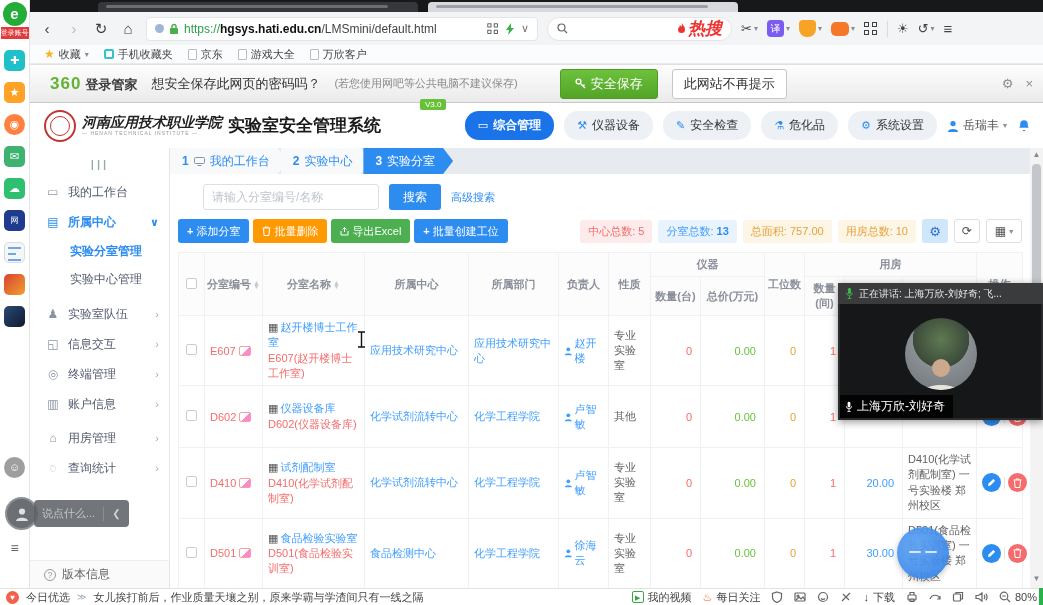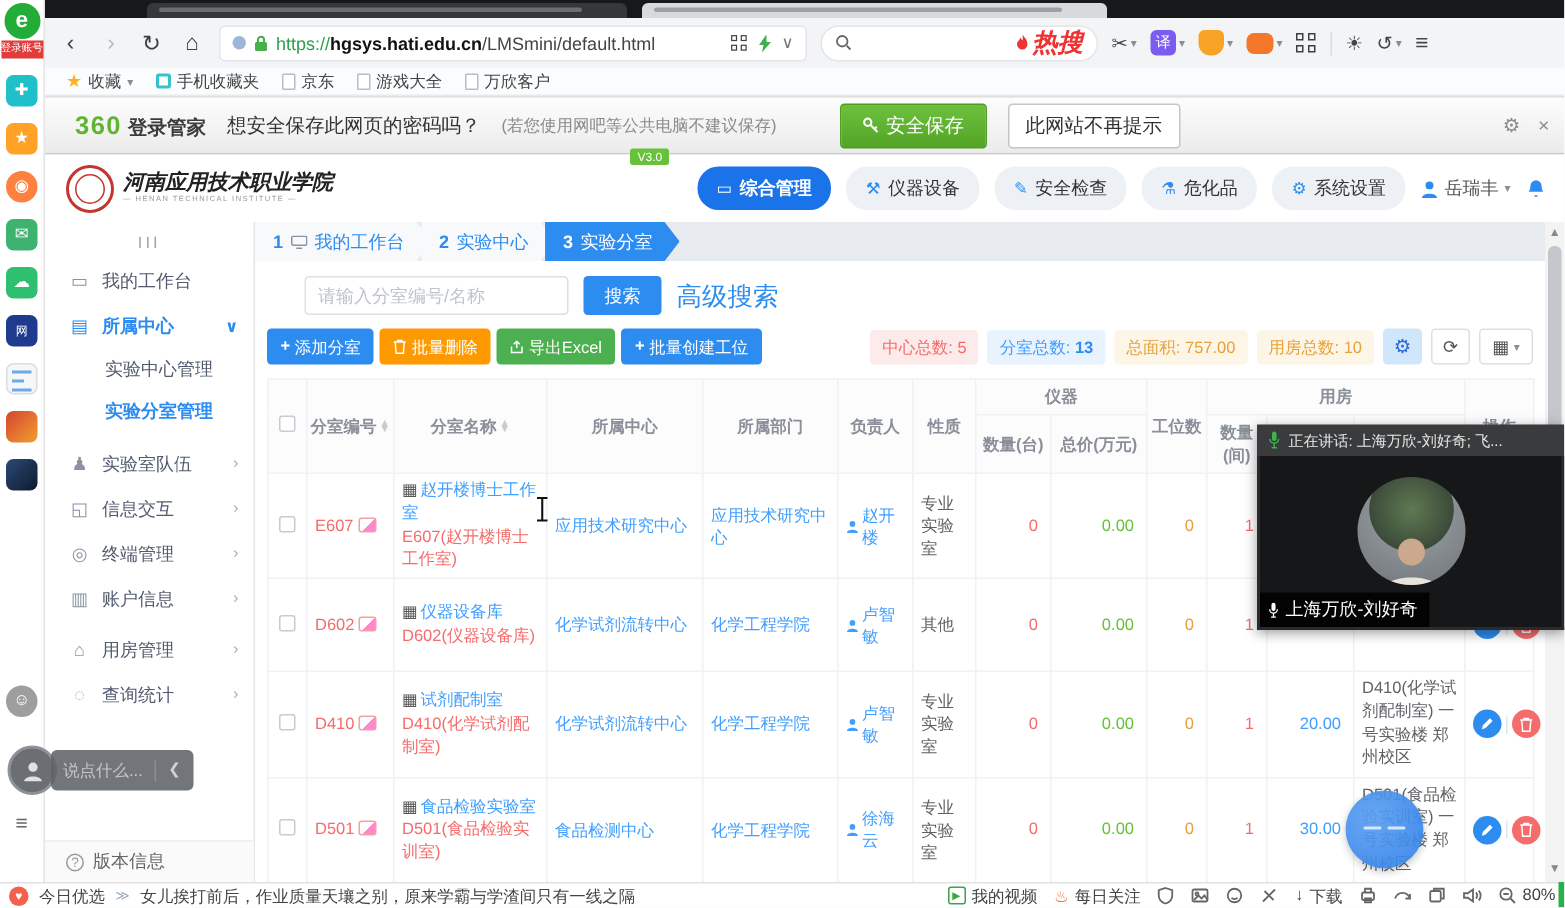"实验室安全管理系统" div.sys-title { html: none -> <div>实验室安全管理系统</div> }
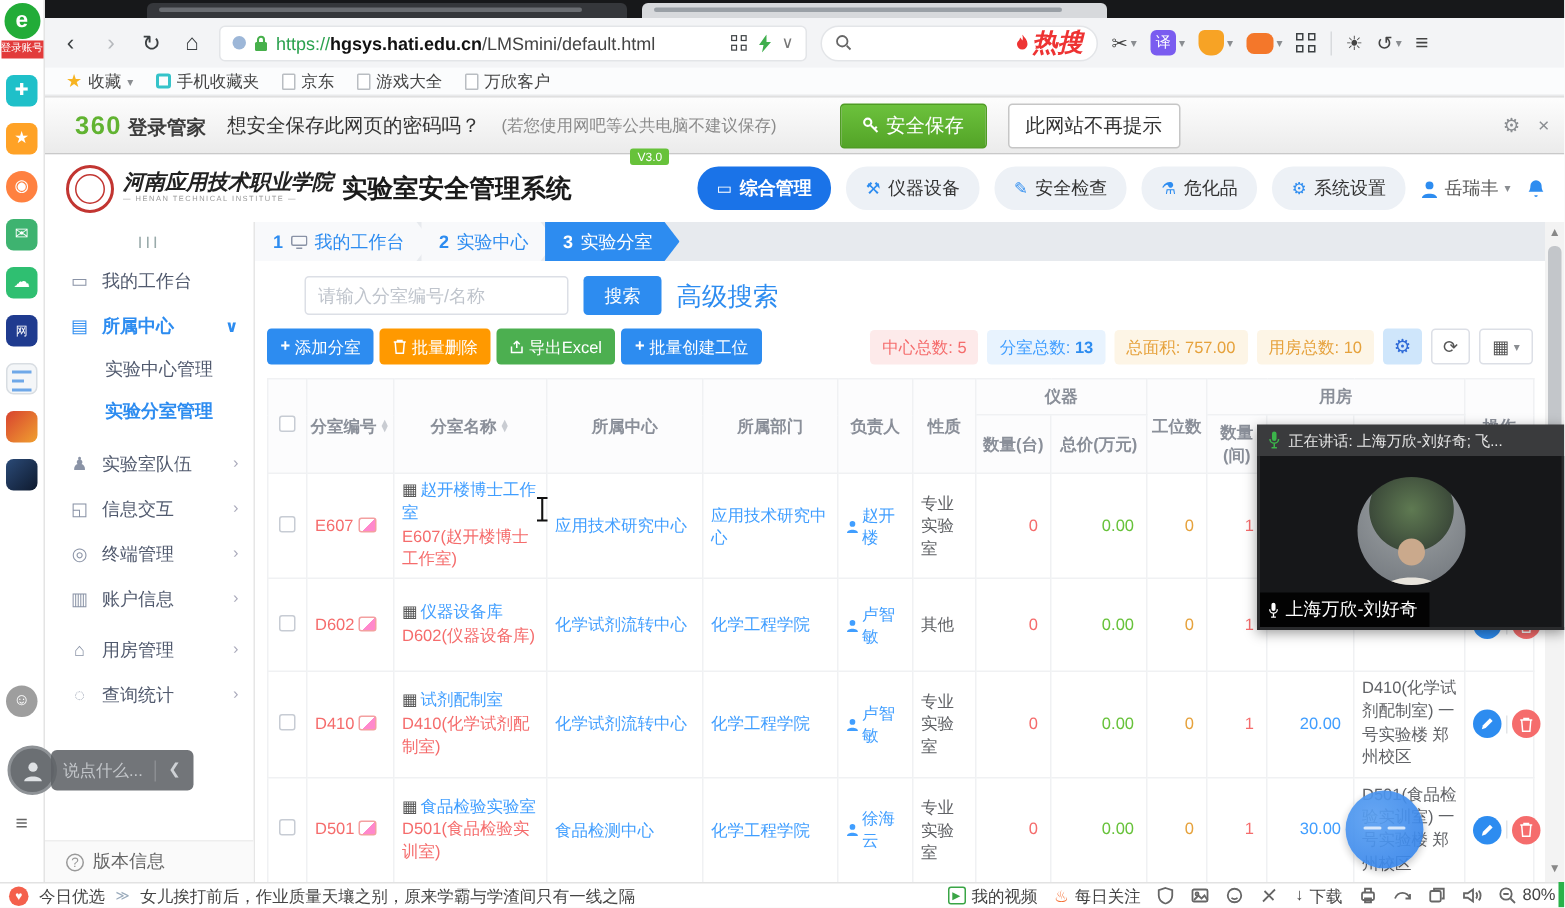"III" .collapse { font-size: 11px -> 15px }
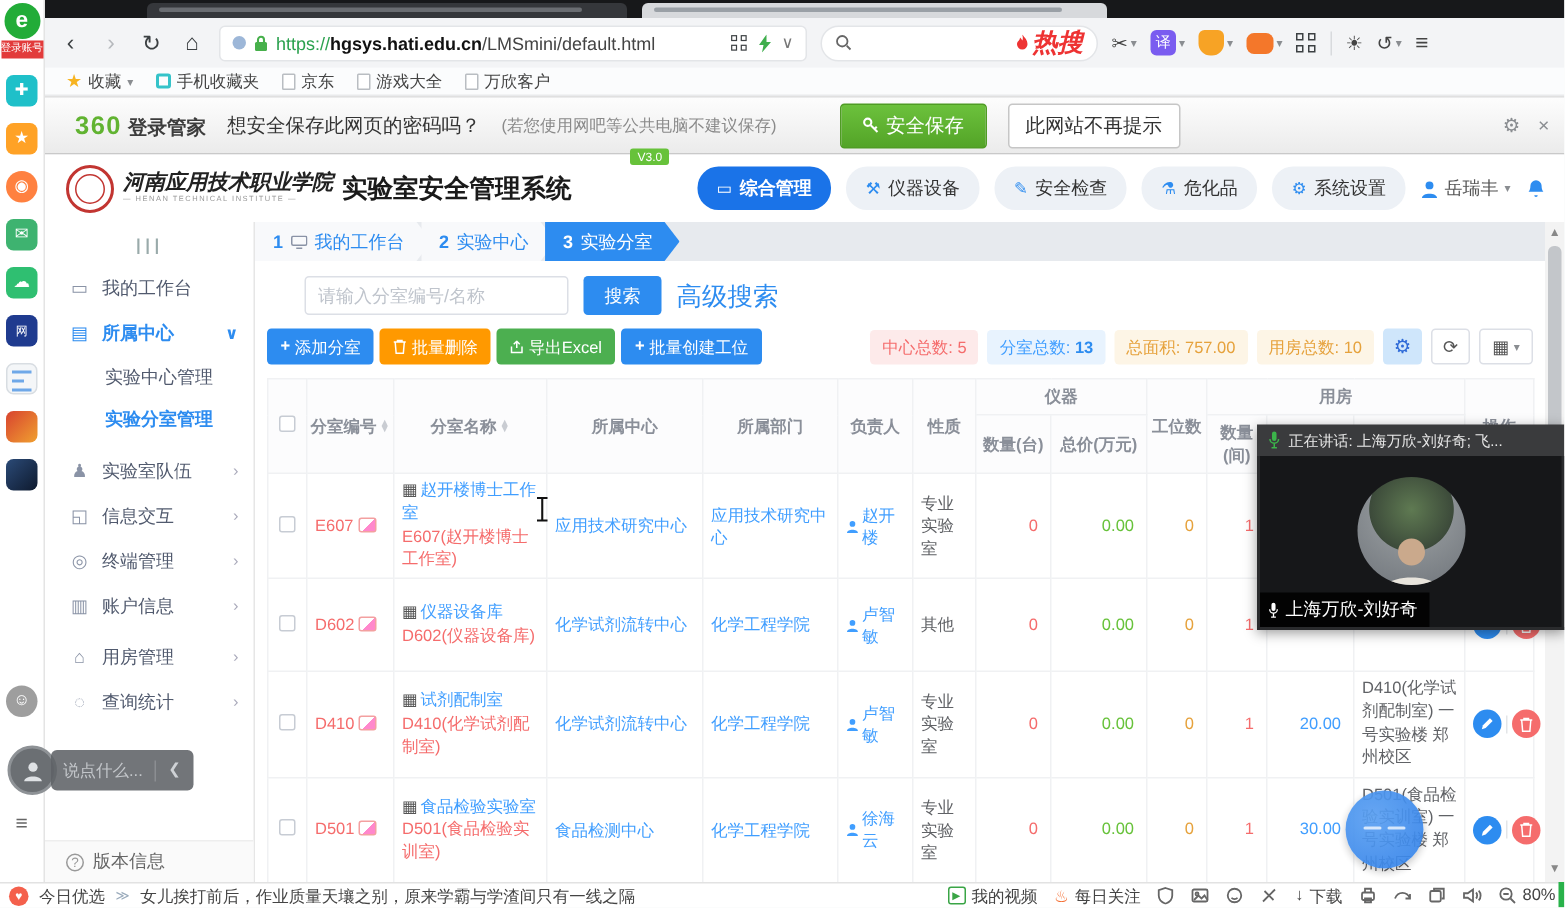"高级搜索" .adv { font-size: 17px -> 11px }
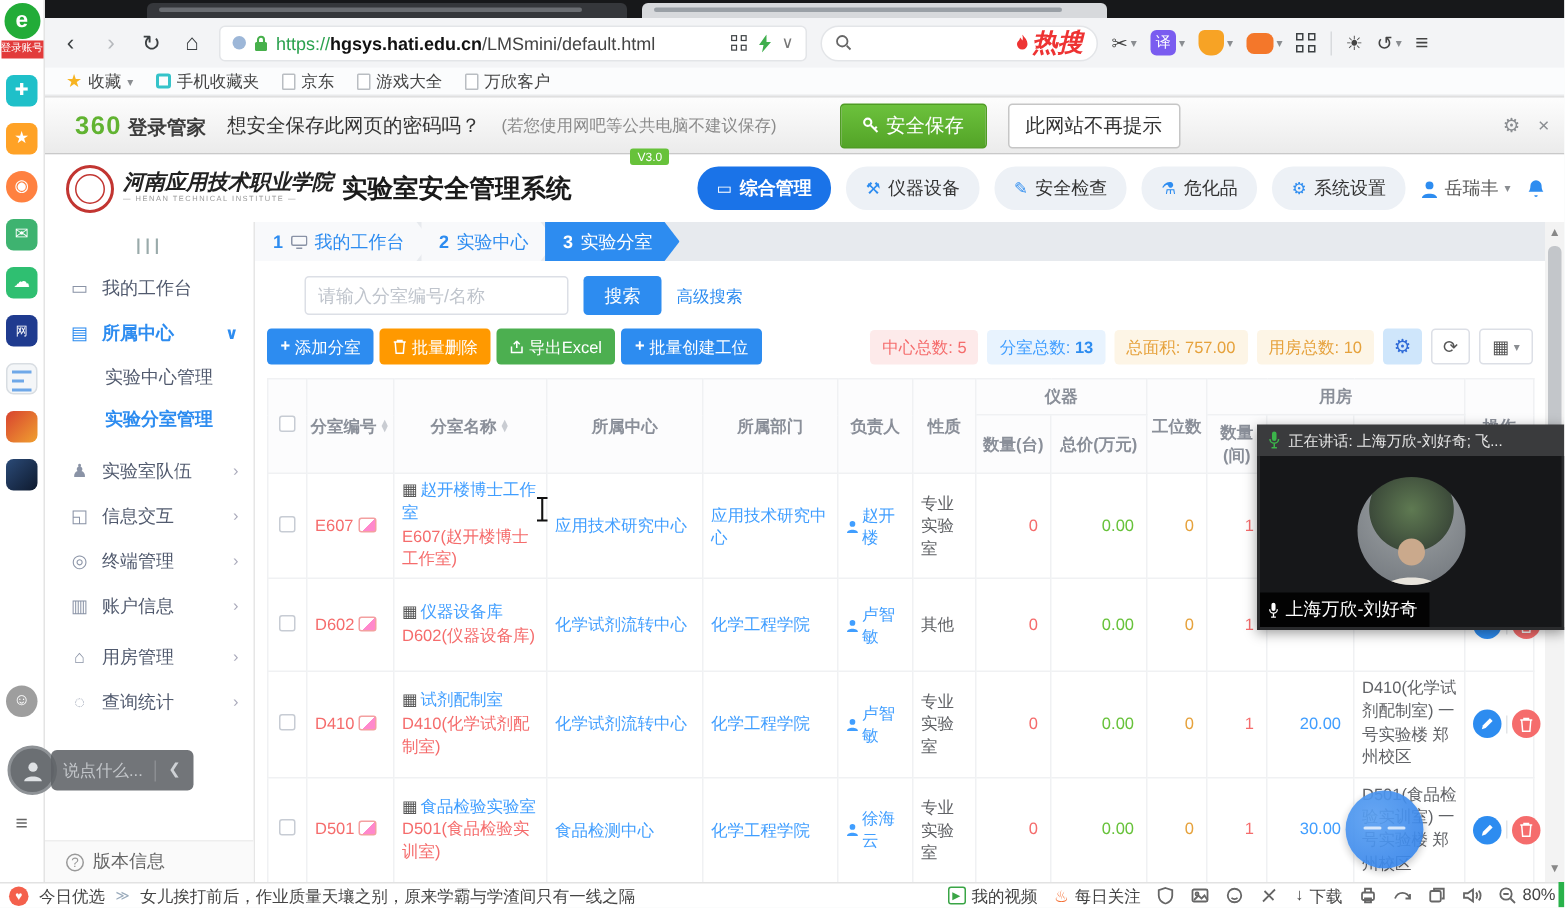"实验中心管理" div.ssub { order: before "实验分室管理" -> after "实验分室管理" }
